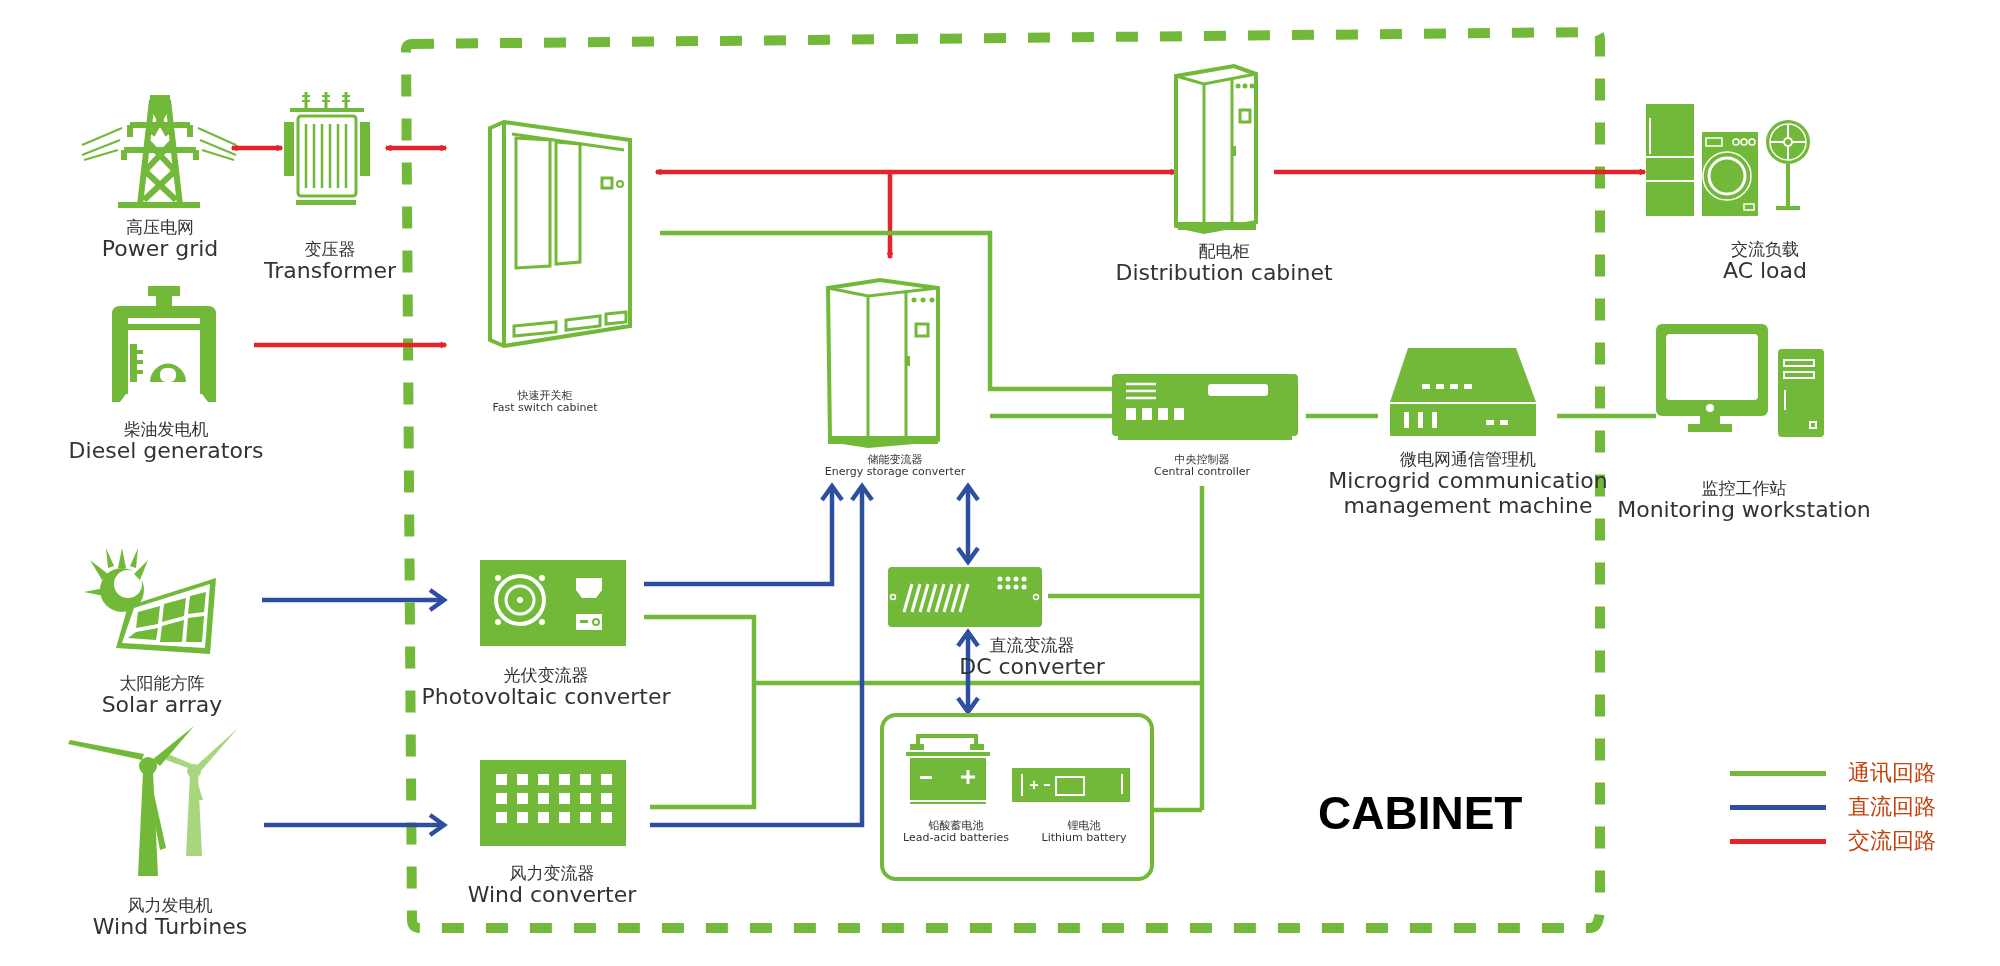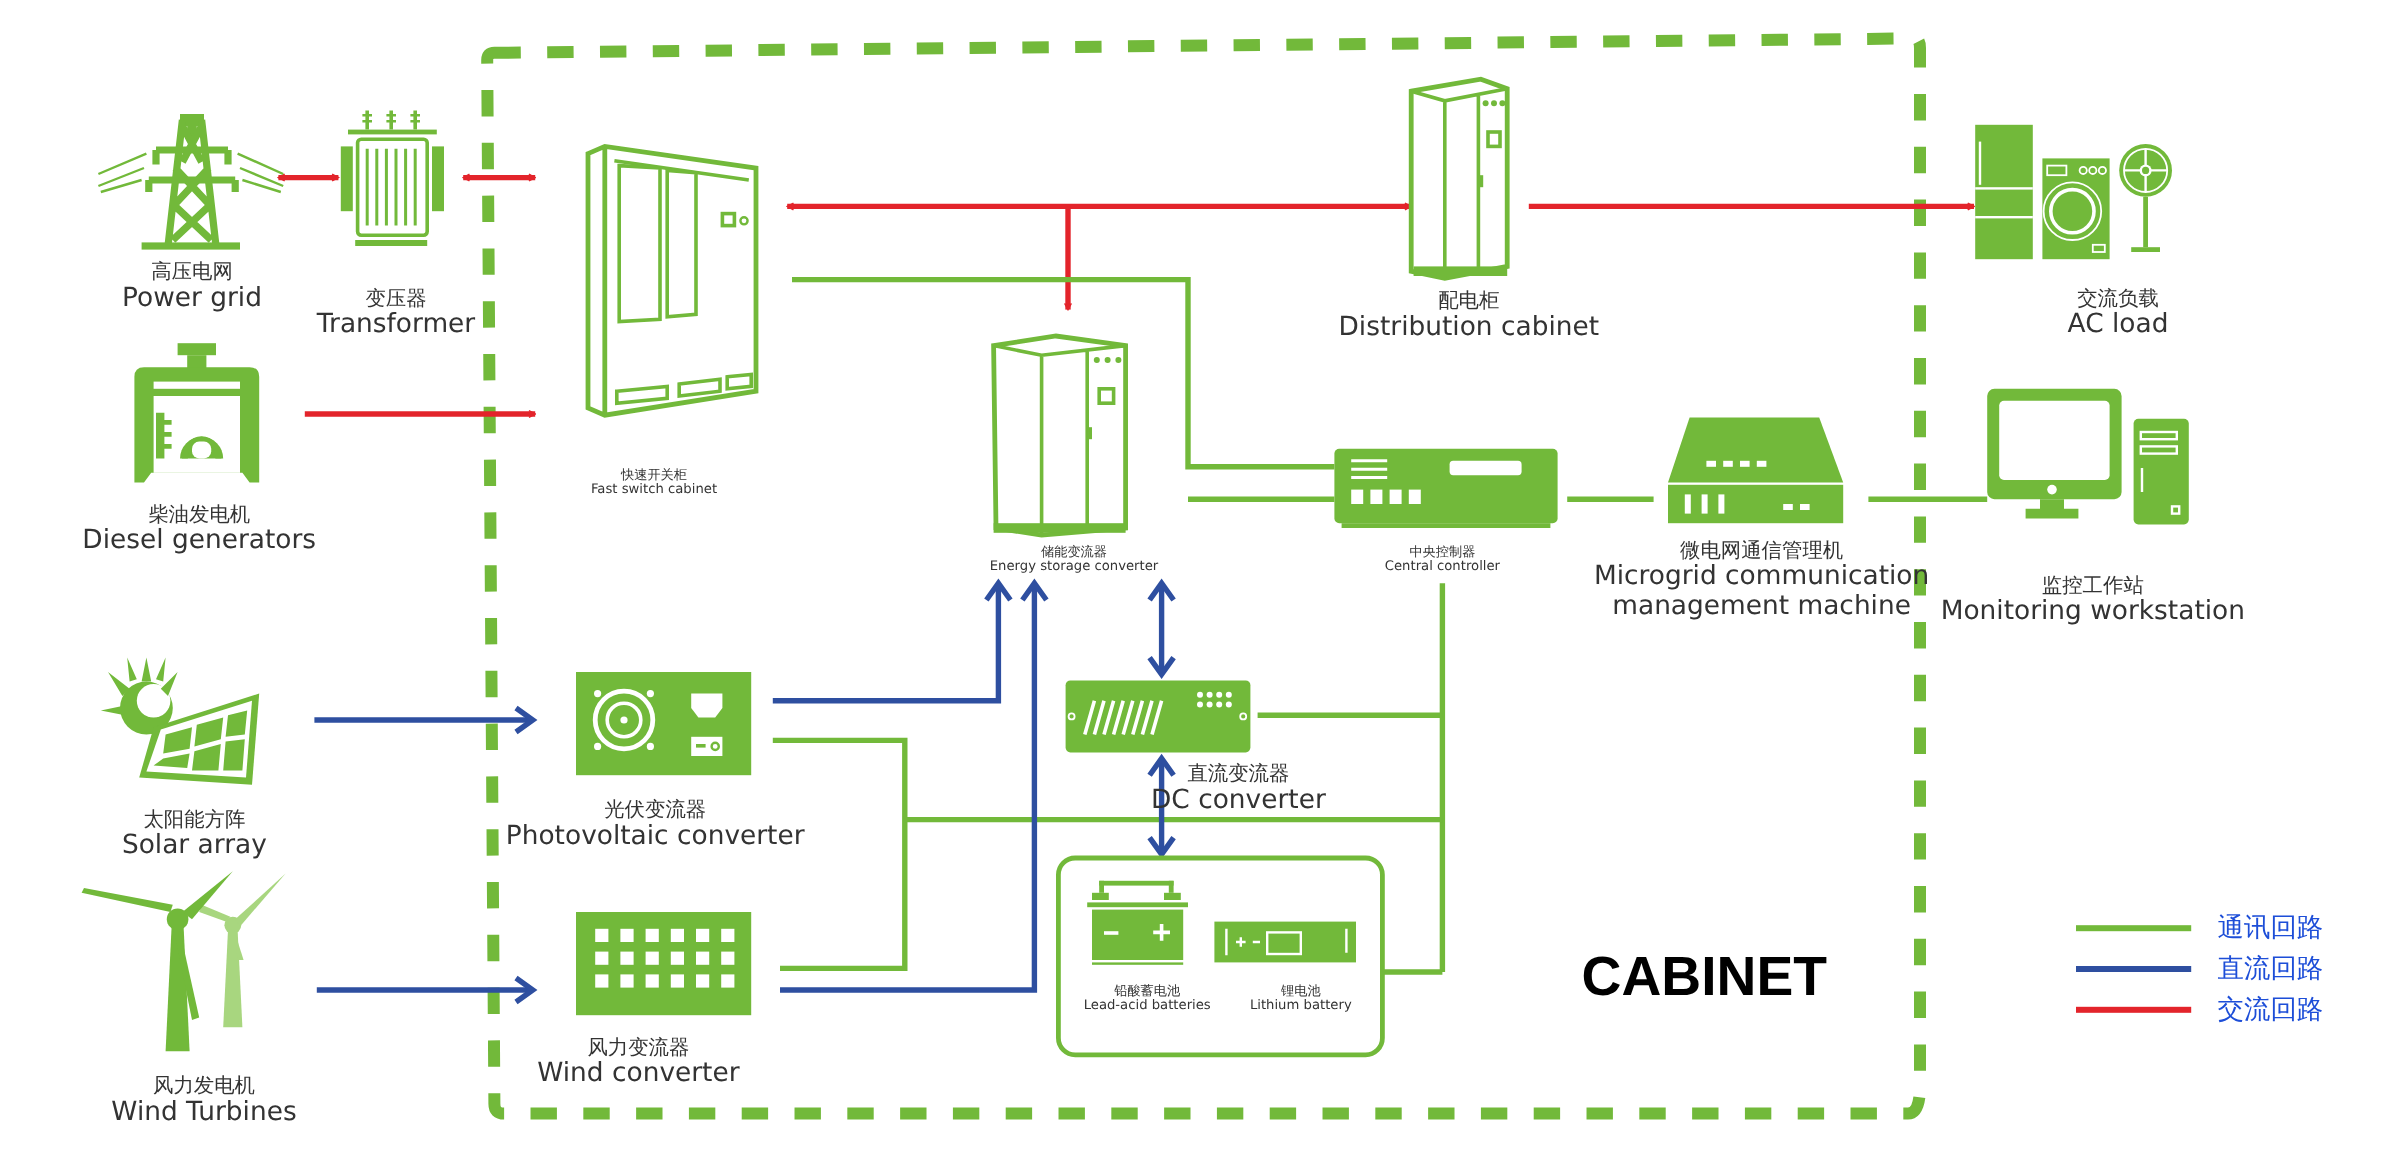"通讯回路" .legend-text { color: #1d4ed8 -> #c2410c }
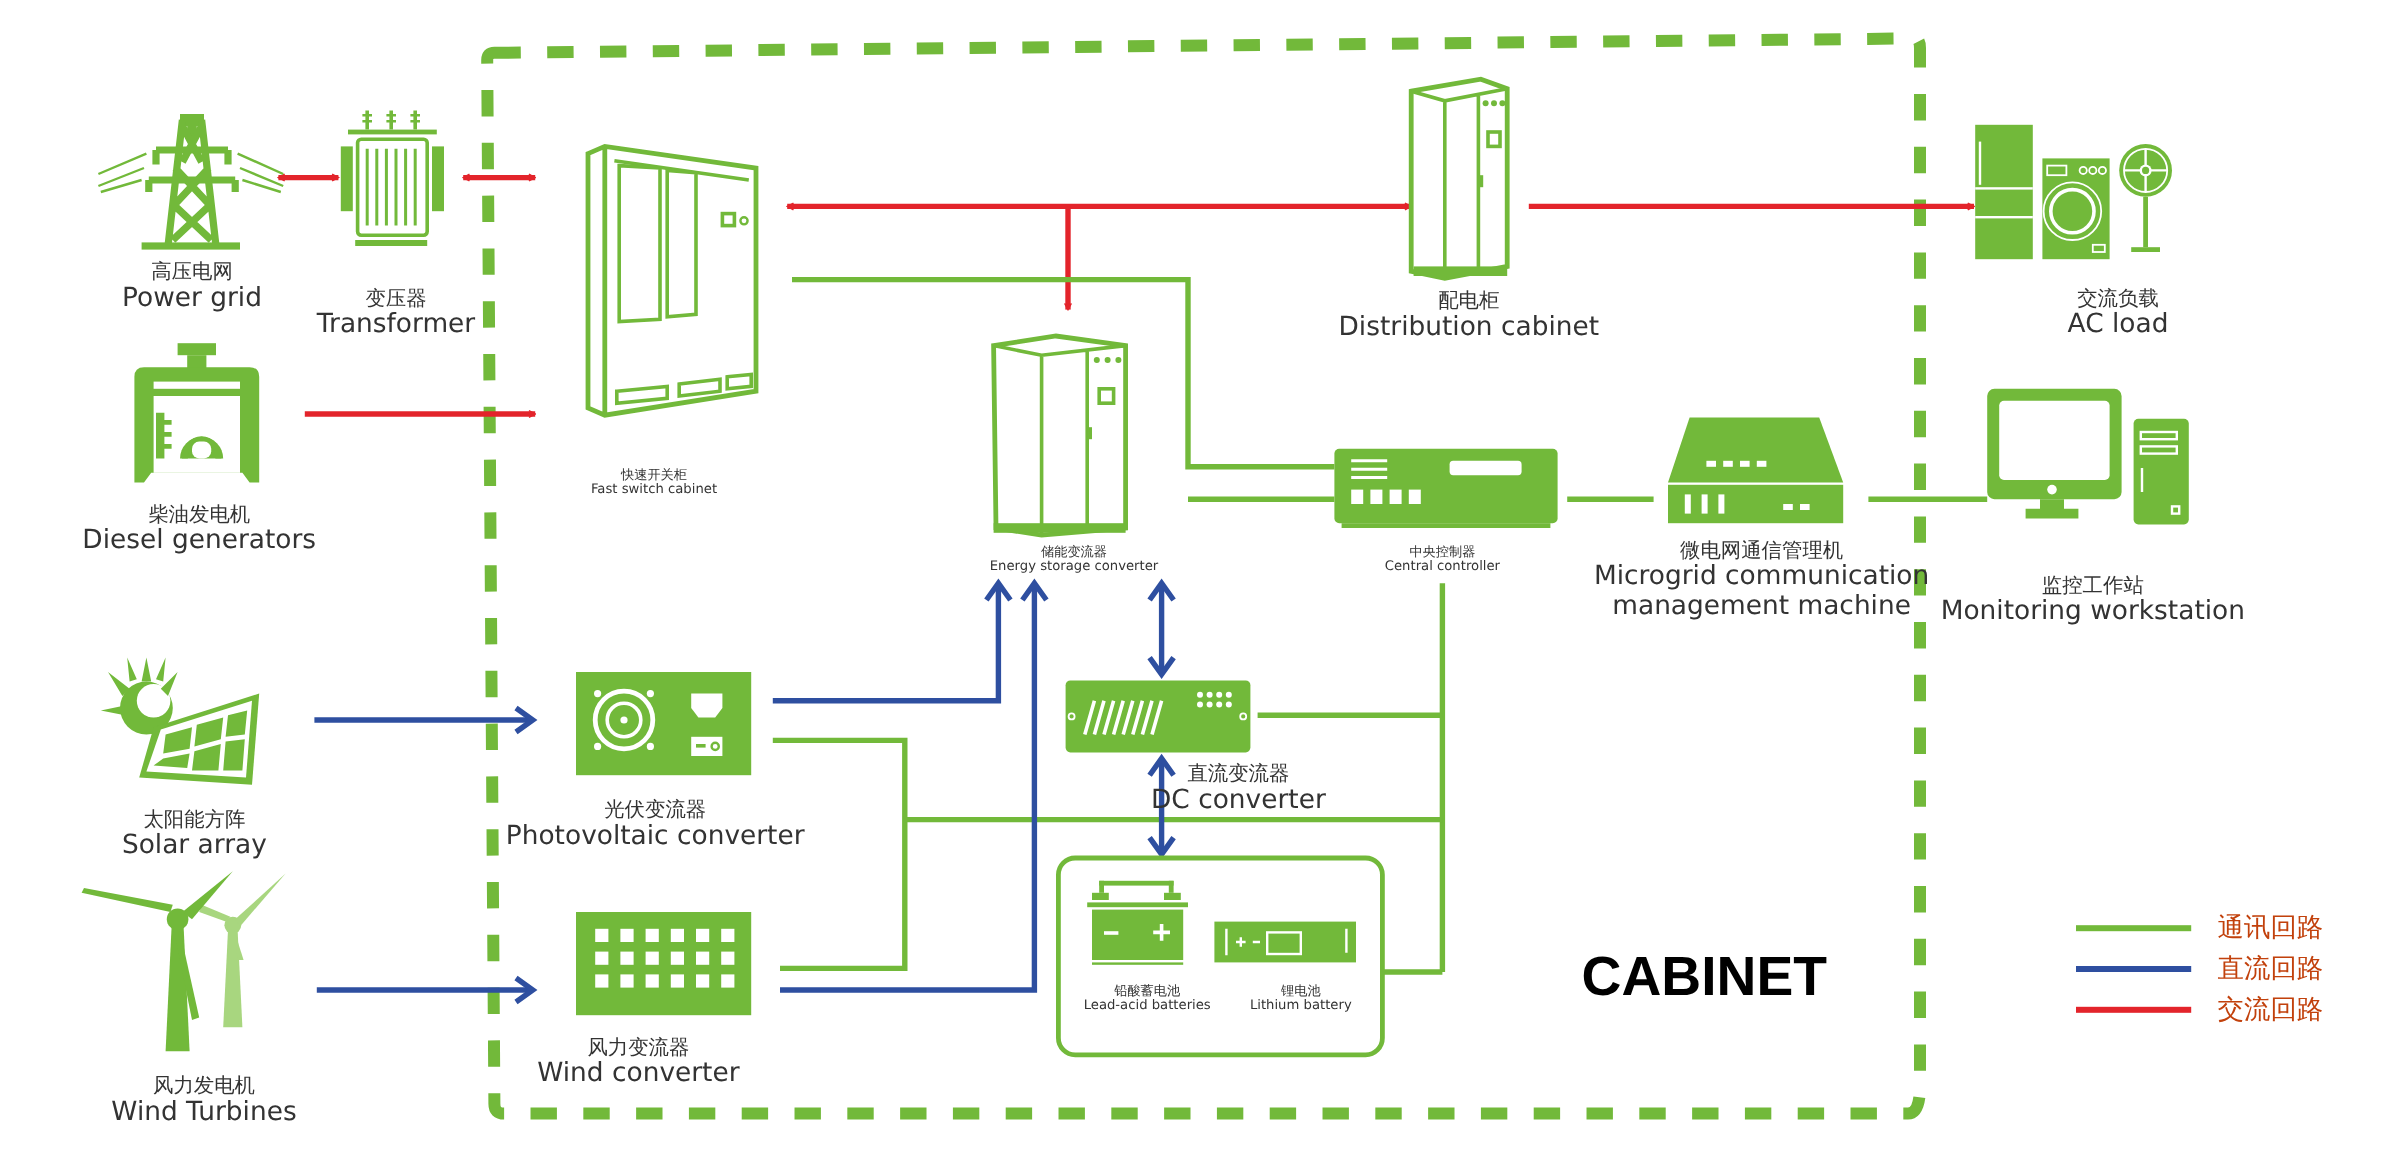"风力变流器" div.lbl { left: 532px -> 552px }
